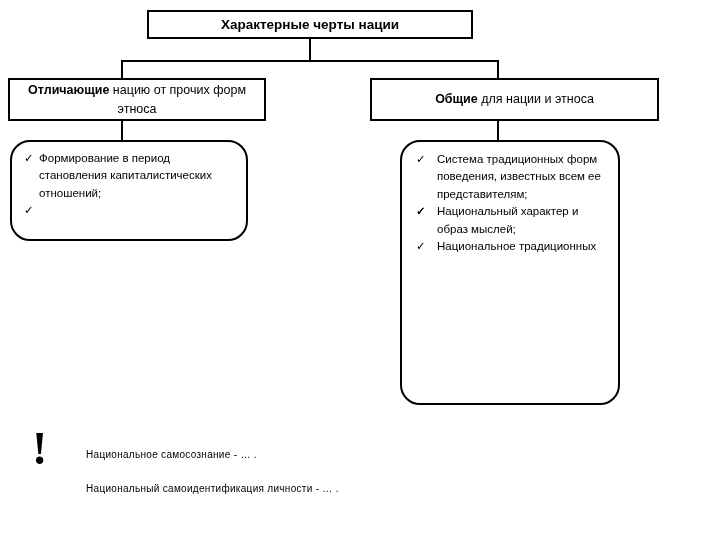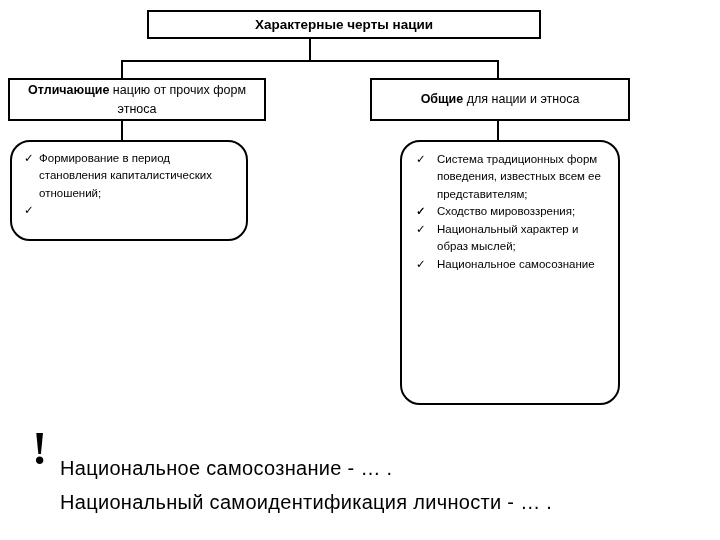"Характерные черты нации" #title-box { width: 394px -> 326px }
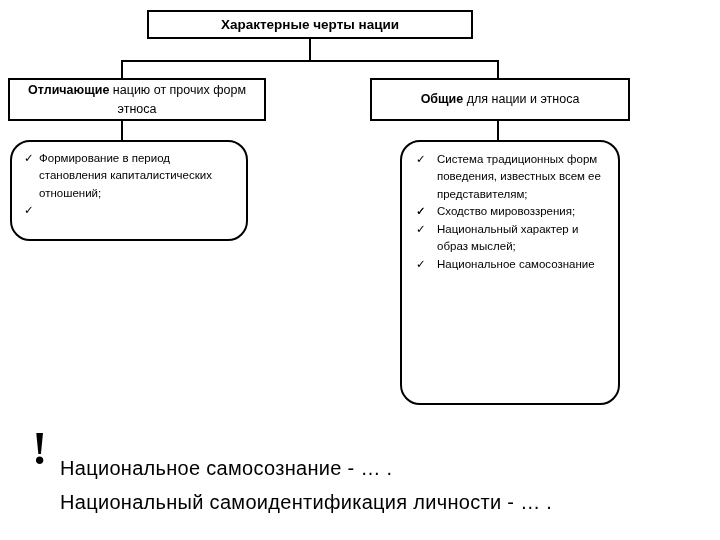"Общие для нации и этноса" #right-header-box { width: 260px -> 289px }
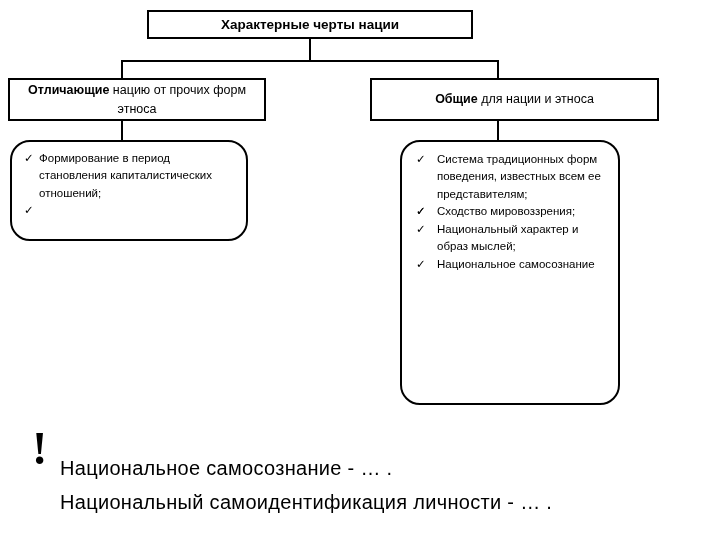"Сходство мировоззрения;" span { html: <span>Сходство мировоззрения;</span> -> none }
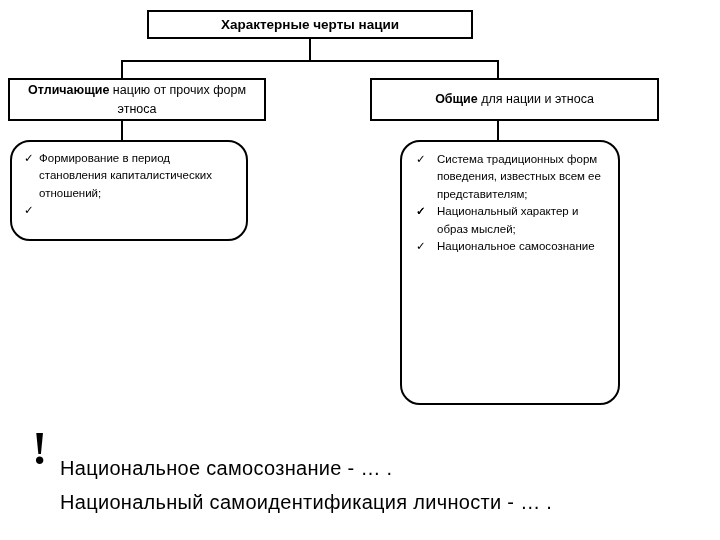"Национальное самосознание" span { text: самосознание -> традиционных }
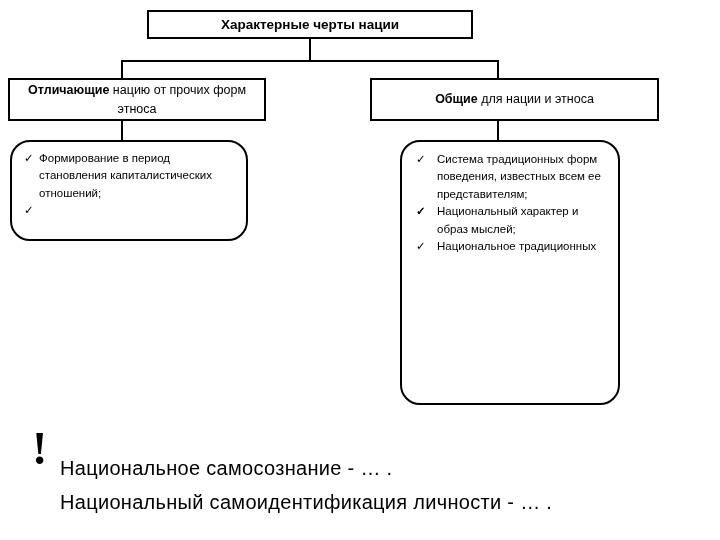"Национальное самосознание - … ." .note-line { font-size: 20px -> 10px; left: 36px -> 62px; margin-top: 8px -> none }
